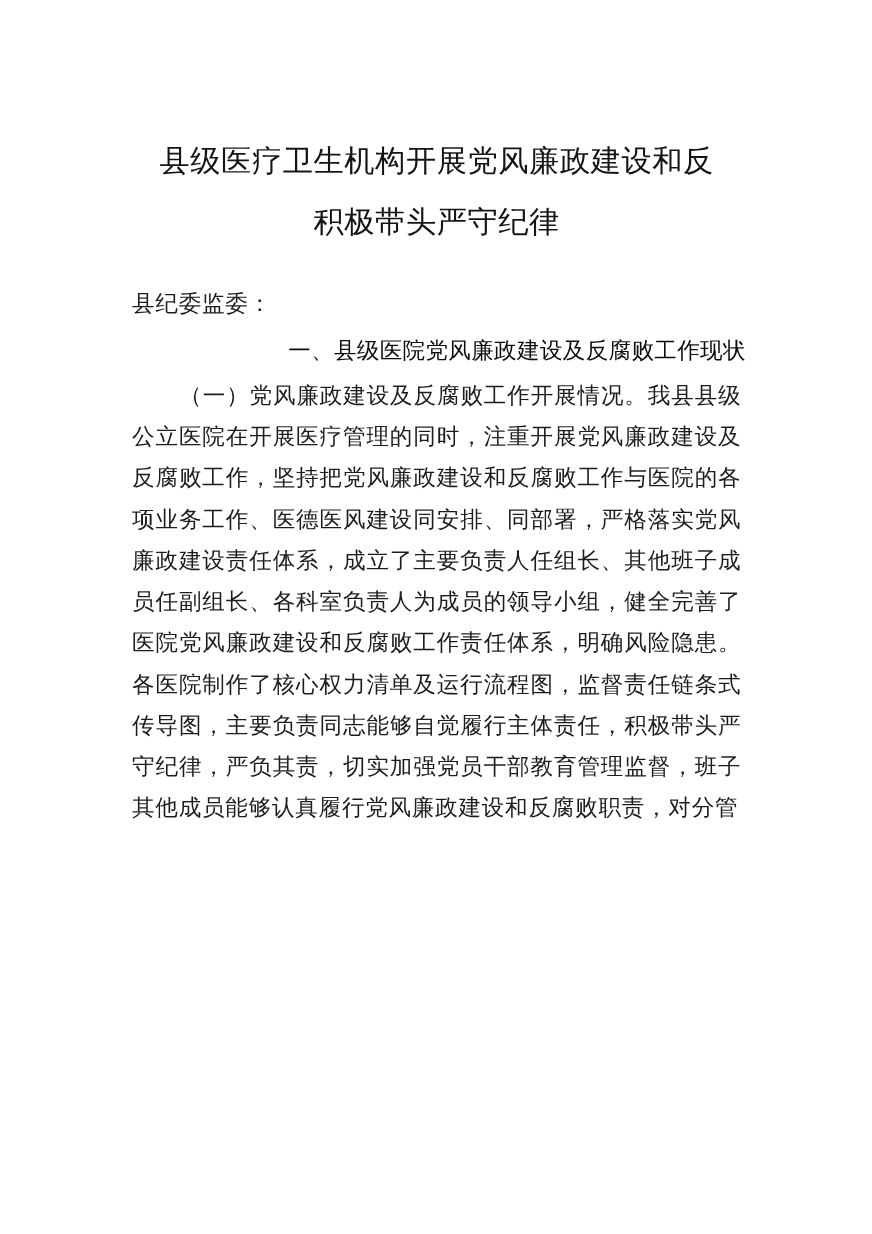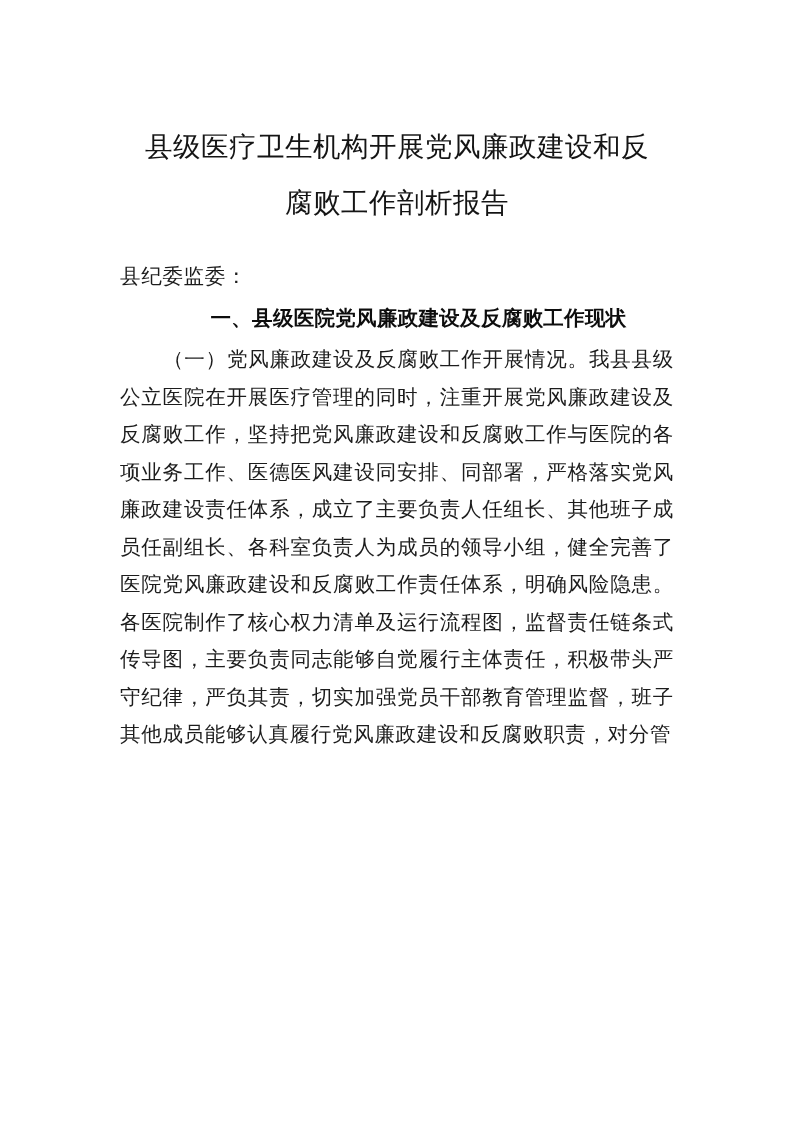"腐败工作剖析报告" span { text: 腐败工作剖析报告 -> 积极带头严守纪律 }
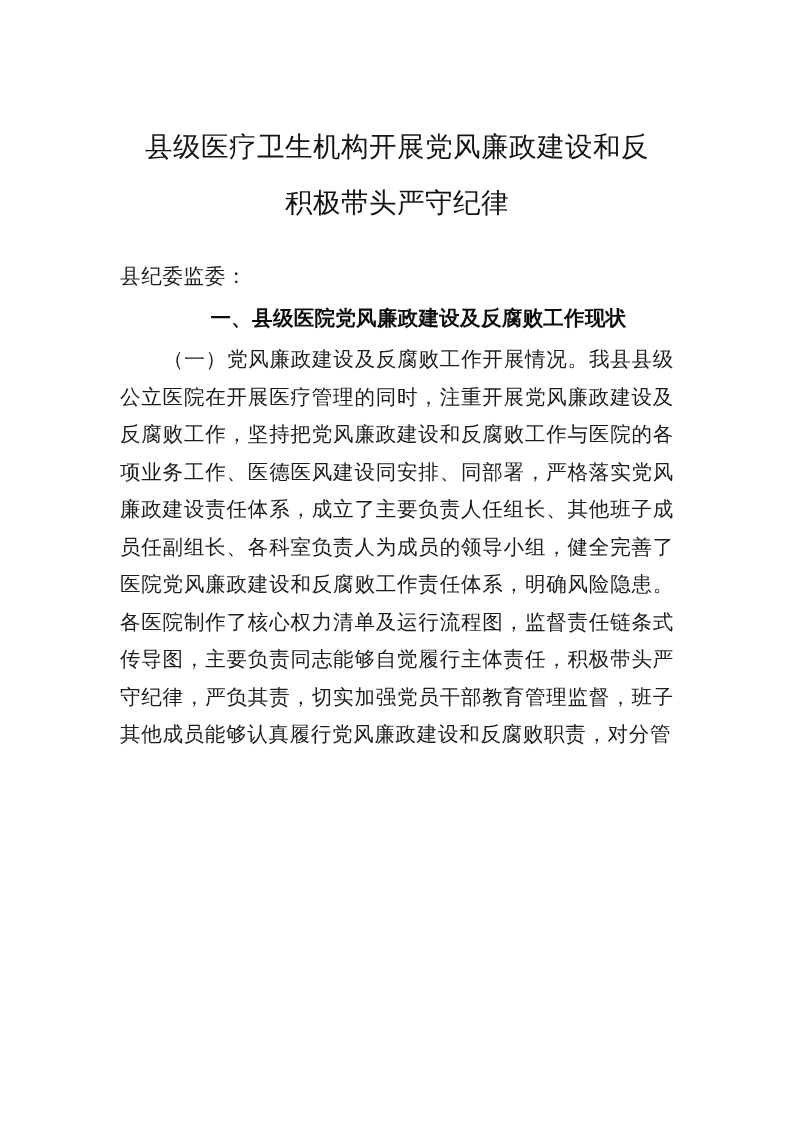"一、县级医院党风廉政建设及反腐败工作现状" .section-heading { font-weight: 700 -> 400; text-align: center -> right }
